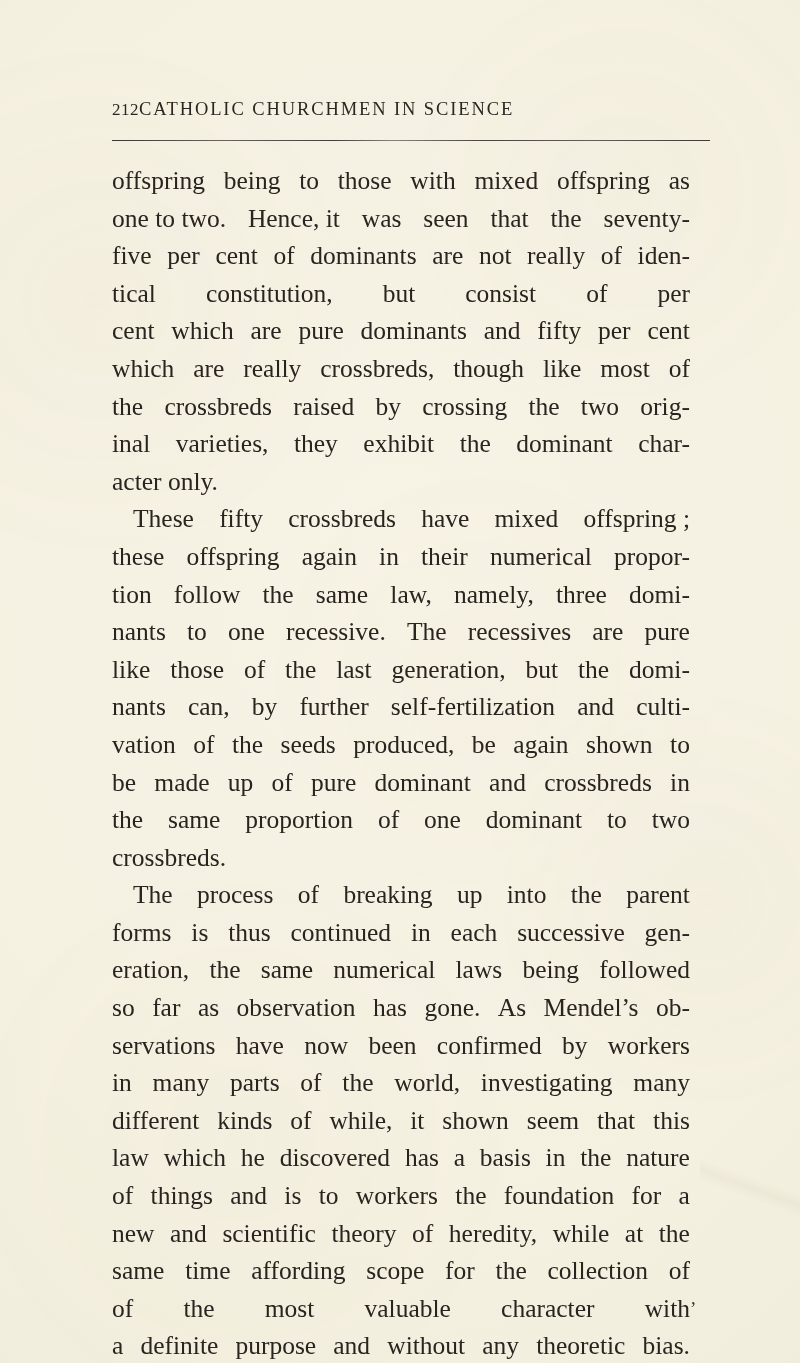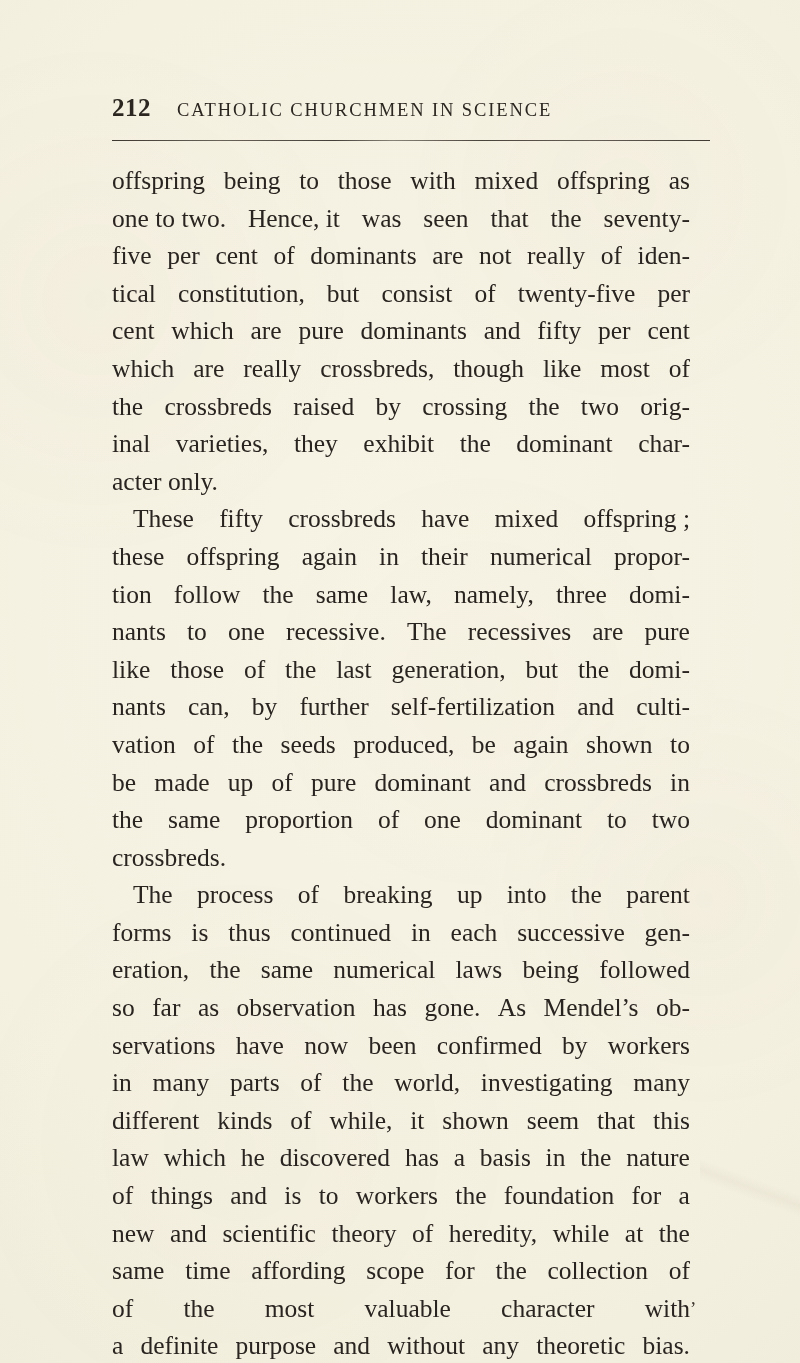"212" .folio { font-size: 25px -> 17px; font-weight: bold -> none }
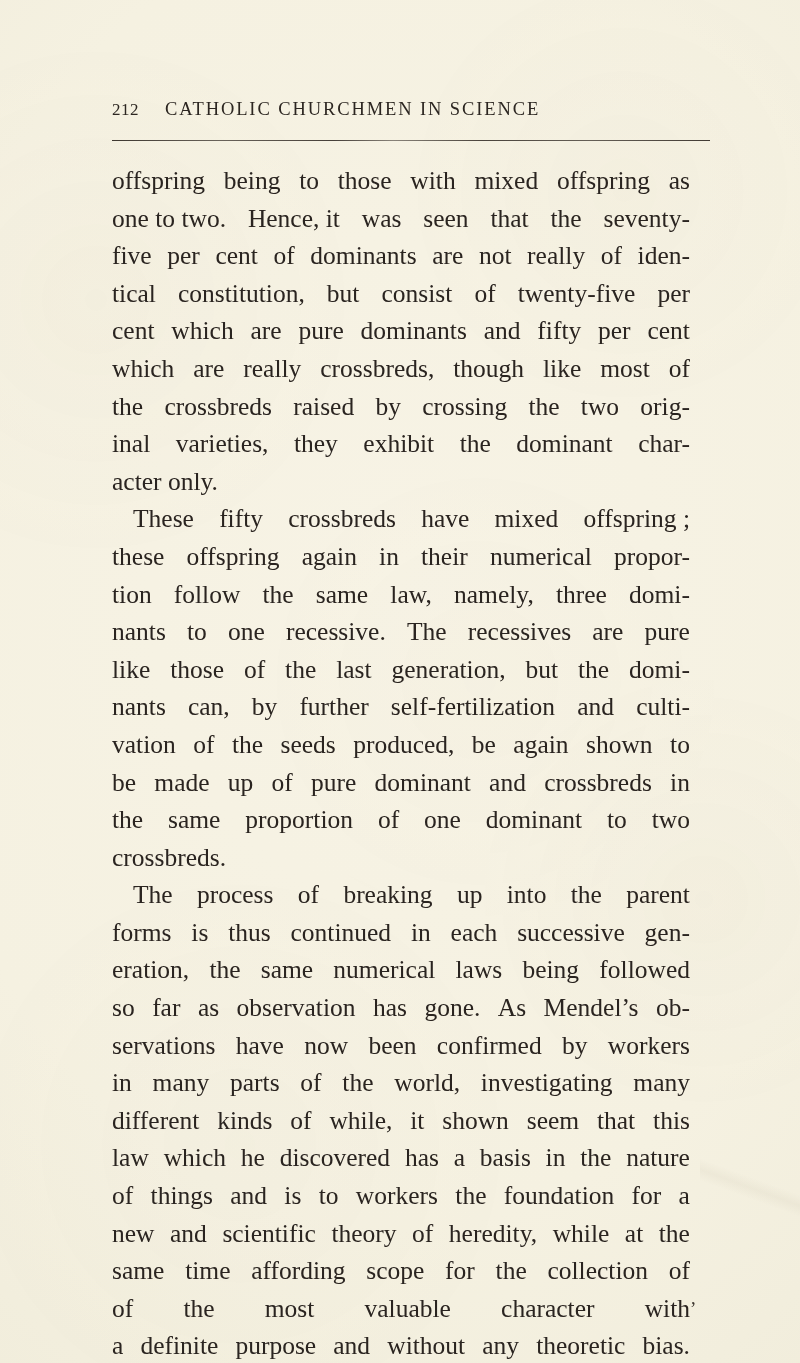"CATHOLIC CHURCHMEN IN SCIENCE" .head-title { margin-left: 26px -> none }
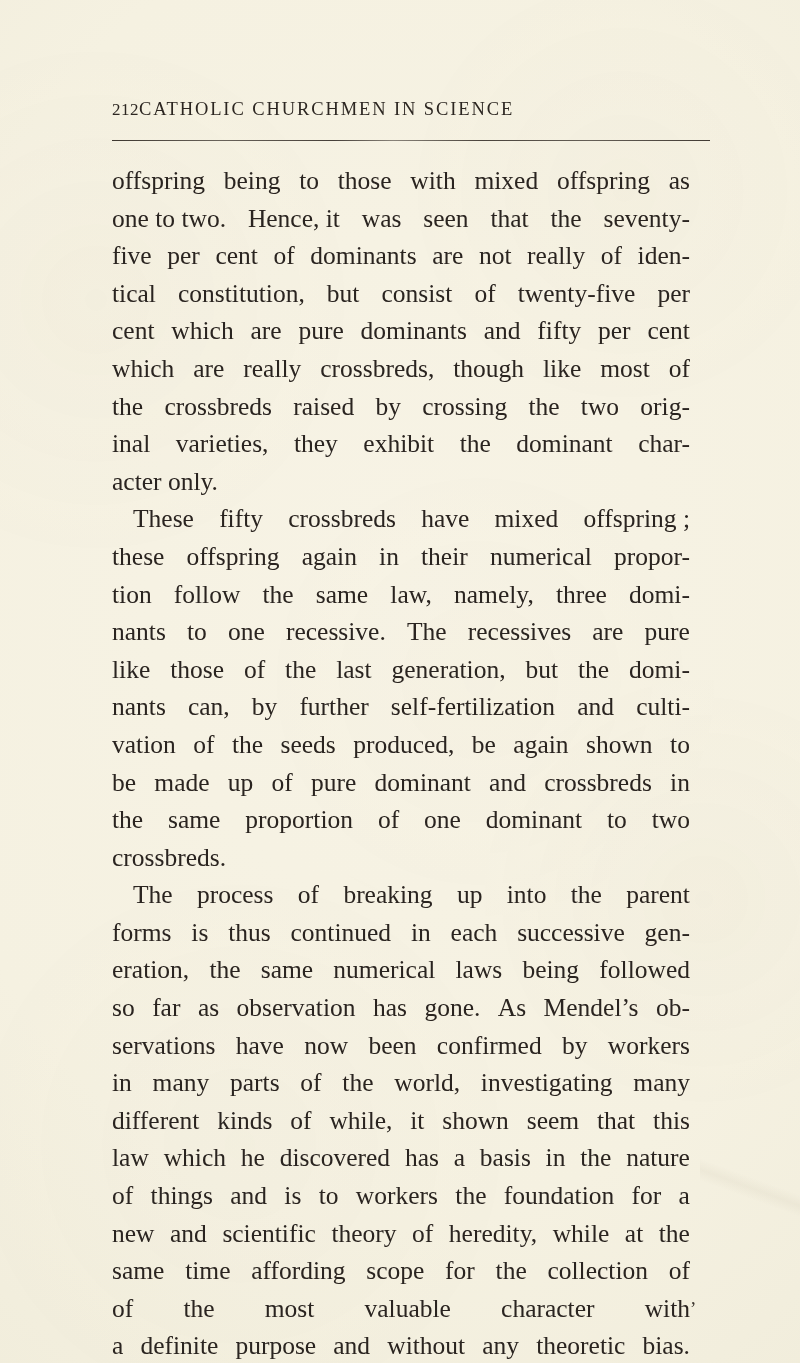"twenty-five" span.w { html: <span>twenty-five</span> -> none }
